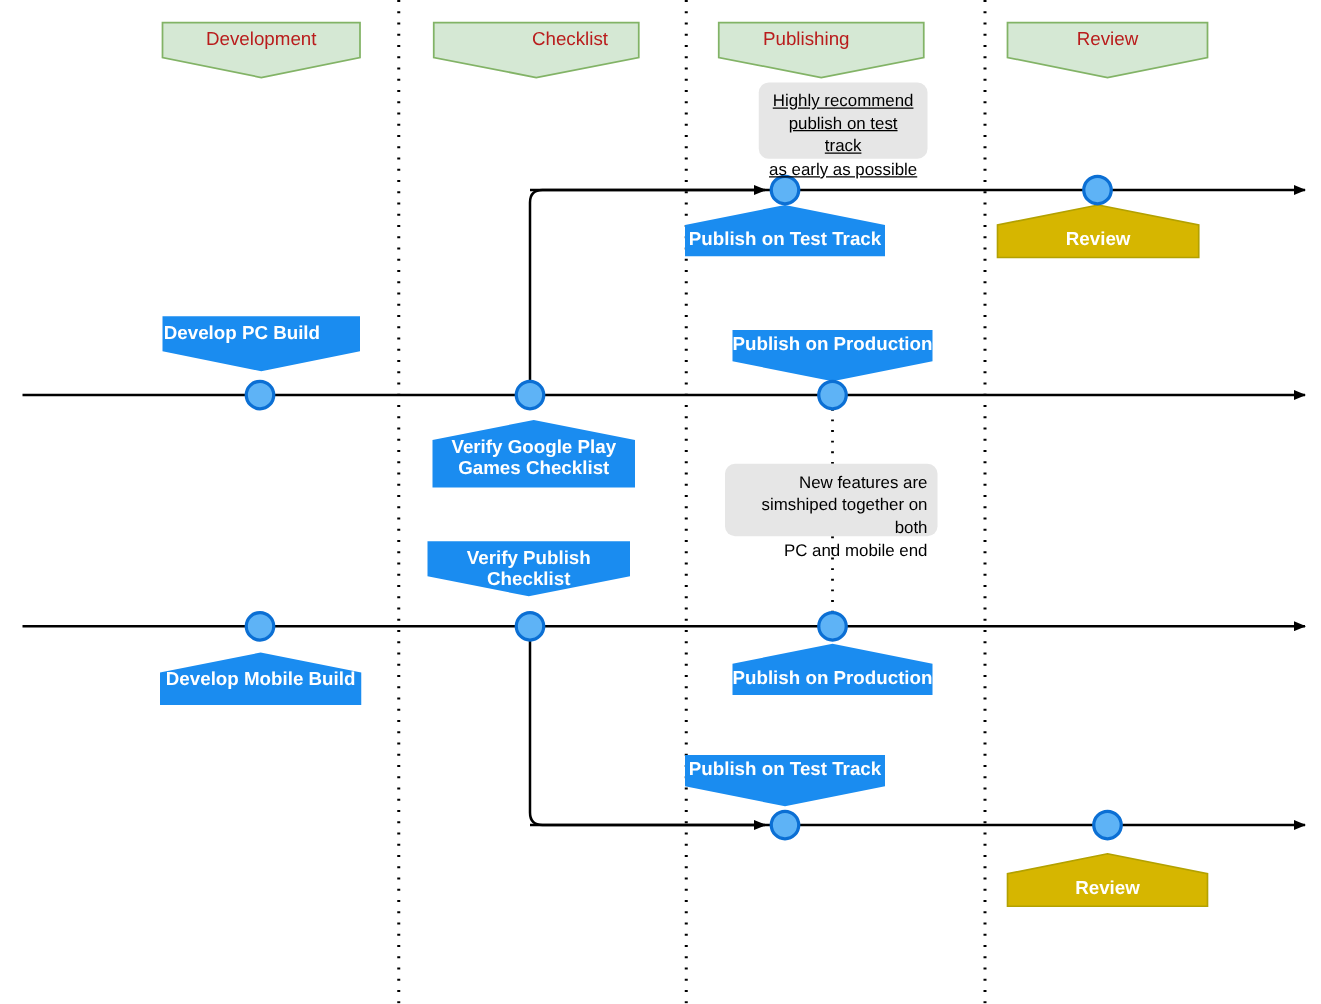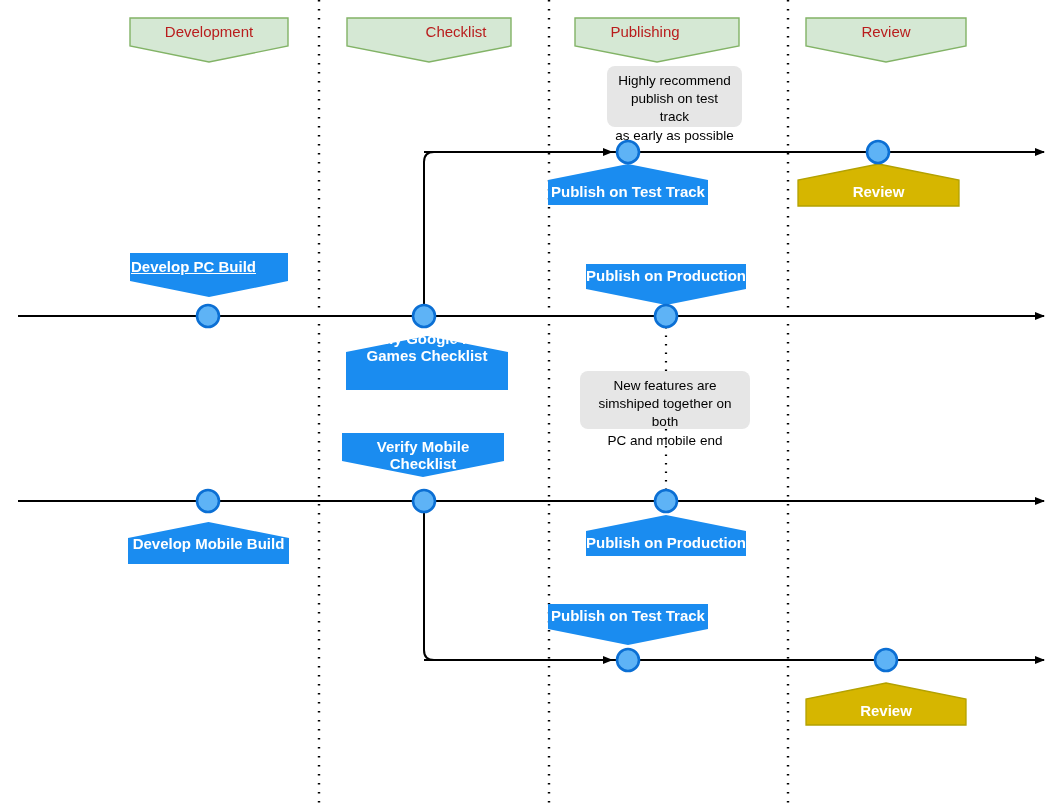"Highly recommend" .note-text.centered { text-decoration: none -> underline }
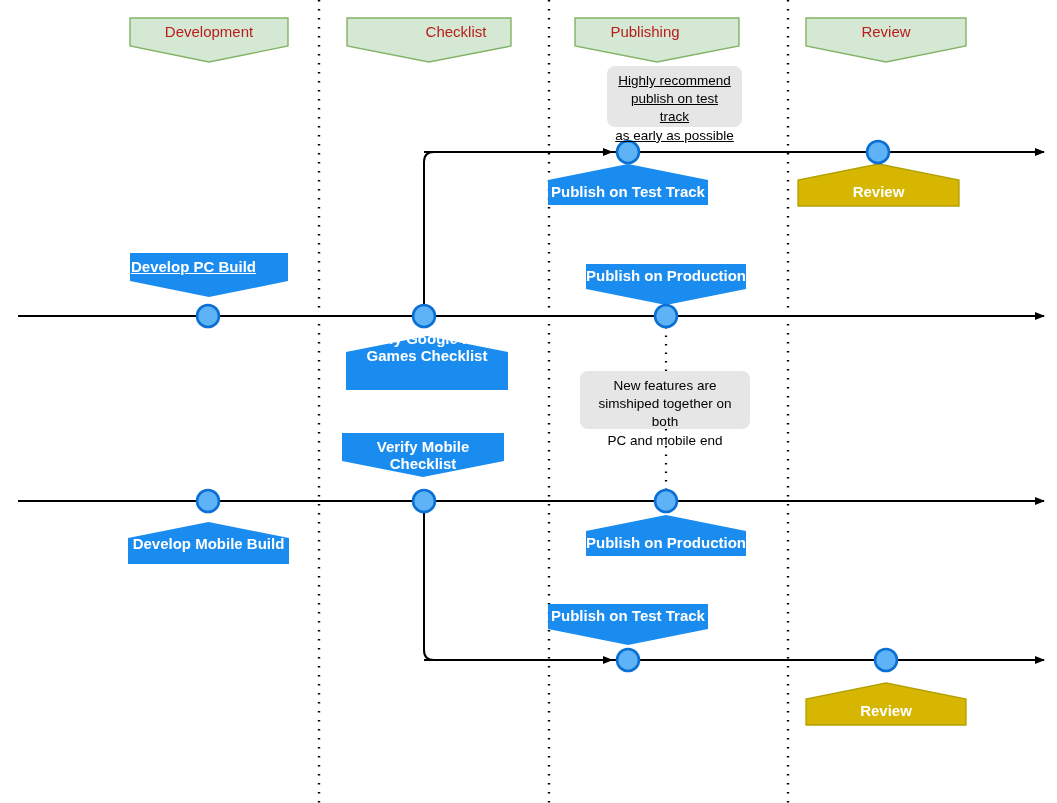"Develop PC Build" div.lbl { text-decoration: underline -> none }
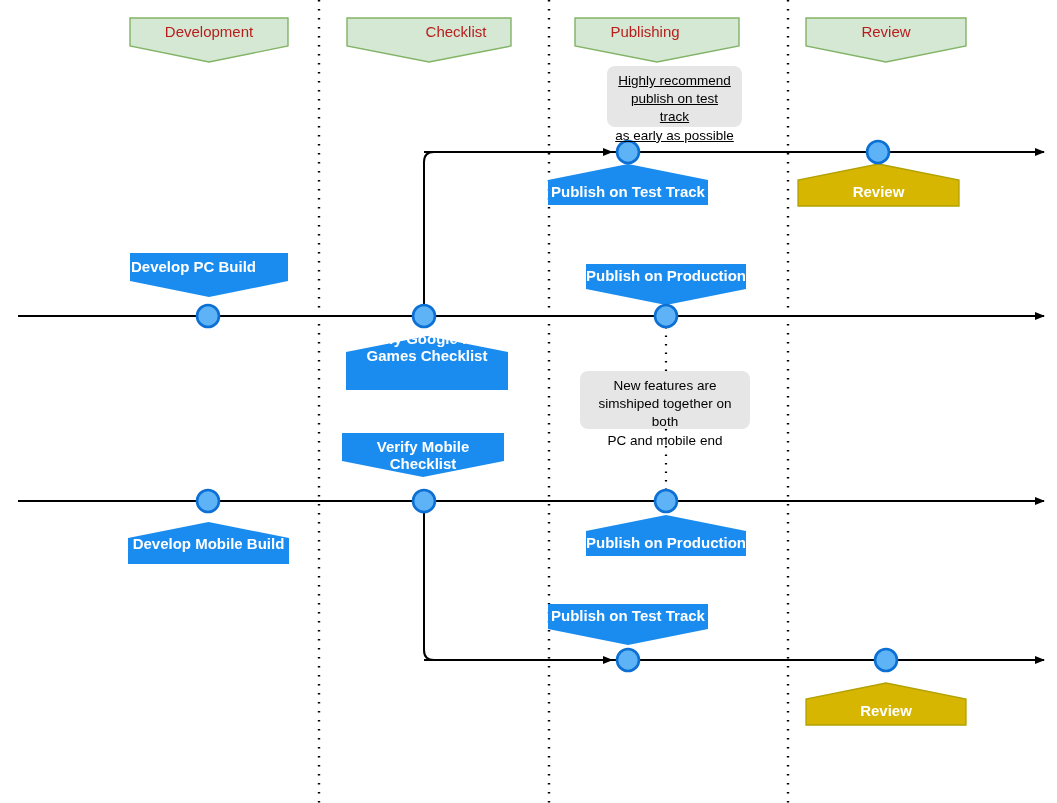"Verify Google Play" div.lbl { top: 330px -> 349px }
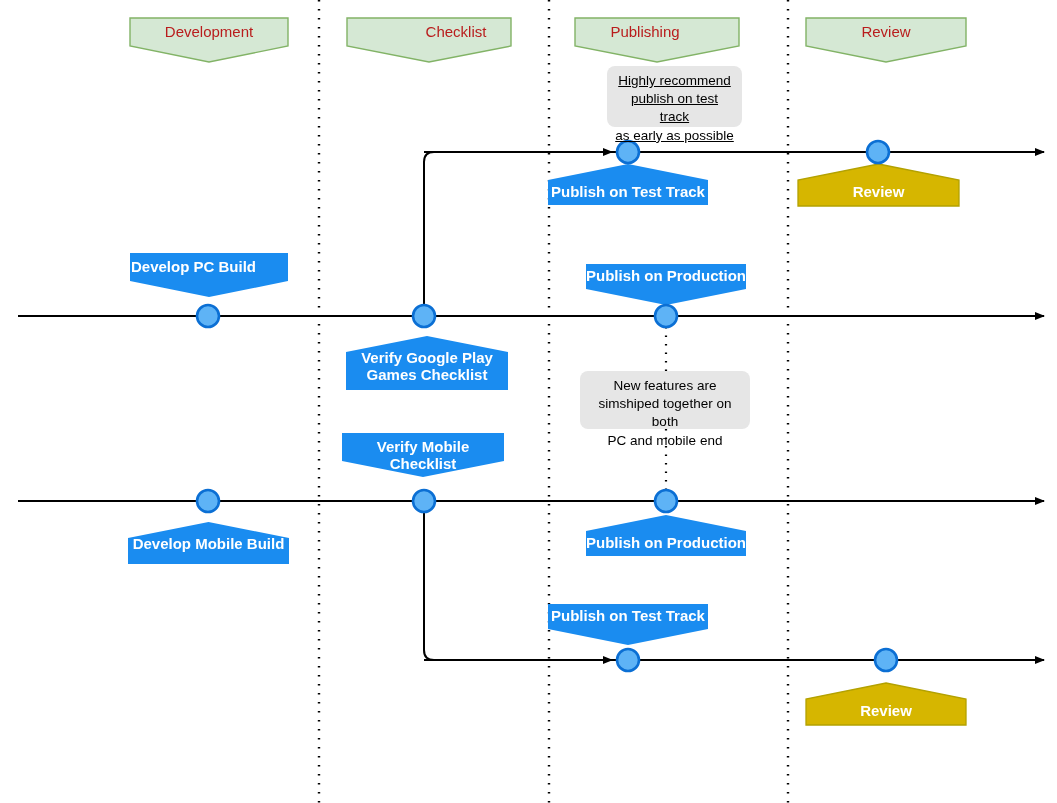"New features are" .note-text { text-align: center -> right }
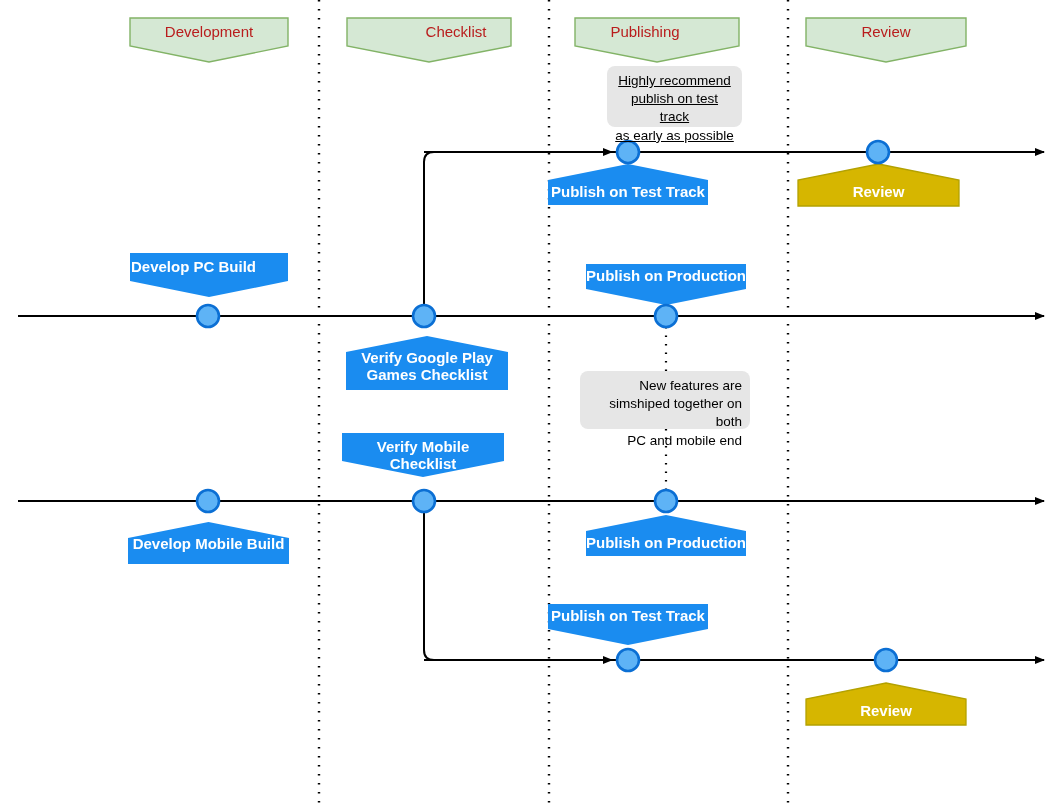"Verify Mobile Checklist" div.lbl { text: Mobile -> Publish }
